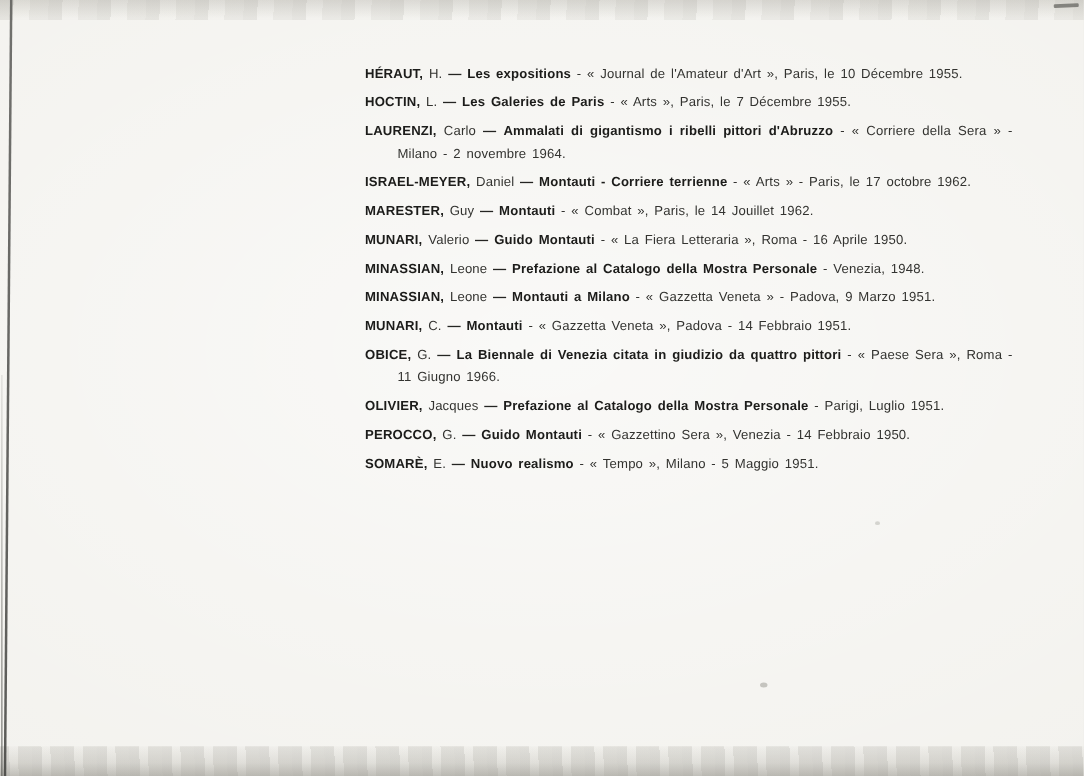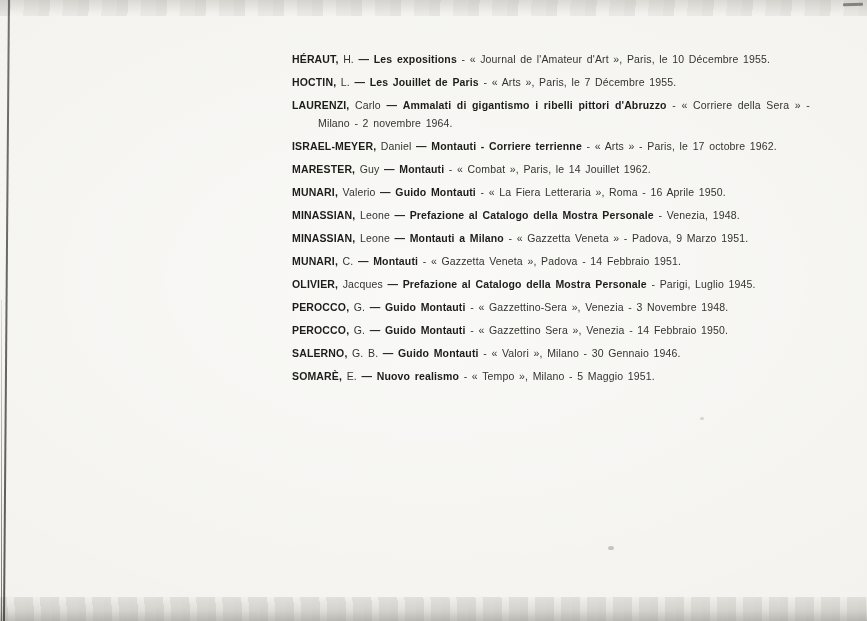"Les Jouillet de Paris" span.title { text: Jouillet -> Galeries }
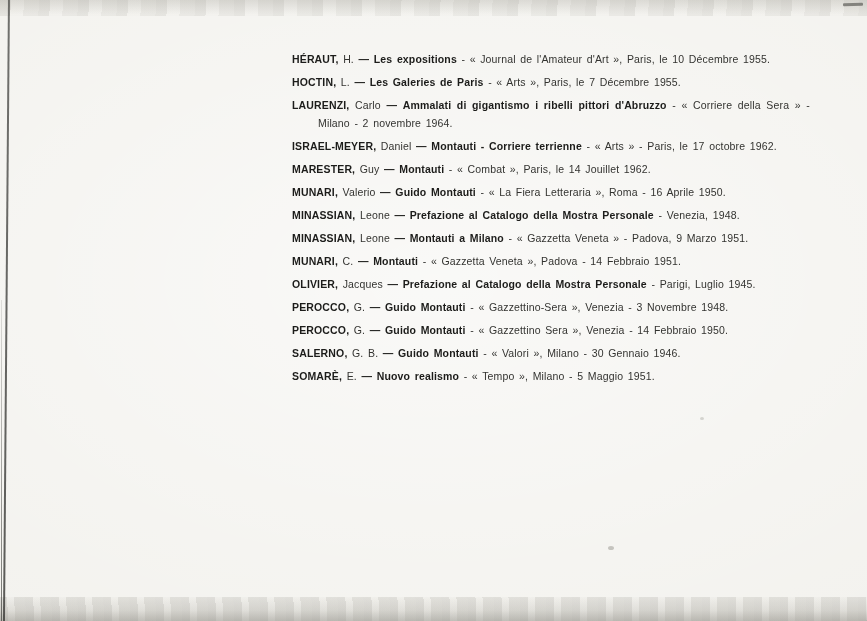"OBICE, G. — La Biennale" p.entry { html: none -> <p><span>OBICE,</span> <span>G.</span> <span>—</span> <span>La Biennale di Venezia citata in giudizio da quattro pittori</span> <span>- « Paese Sera », Roma - 11 Giugno 1966.</span></p> }
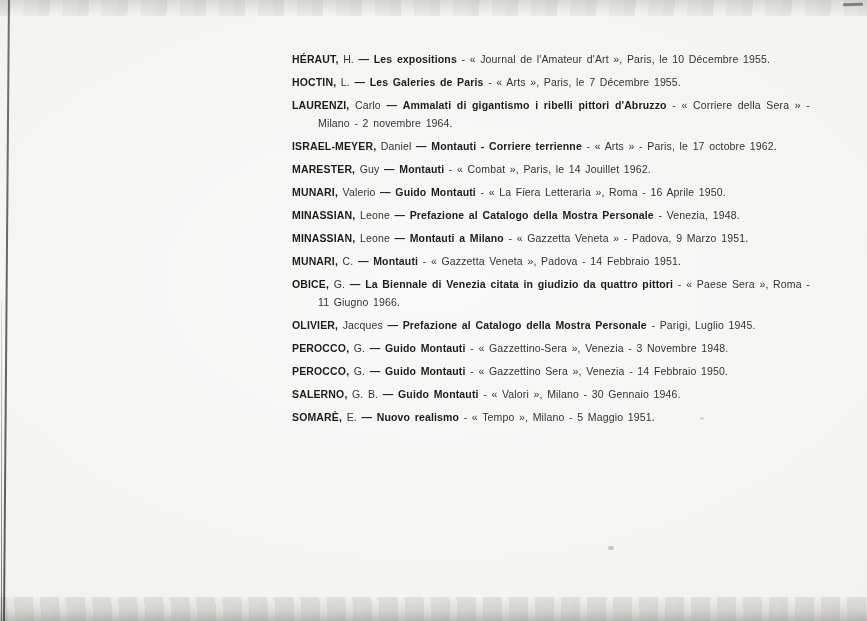"- Parigi, Luglio 1945." span.rest { text: 1945 -> 1951 }
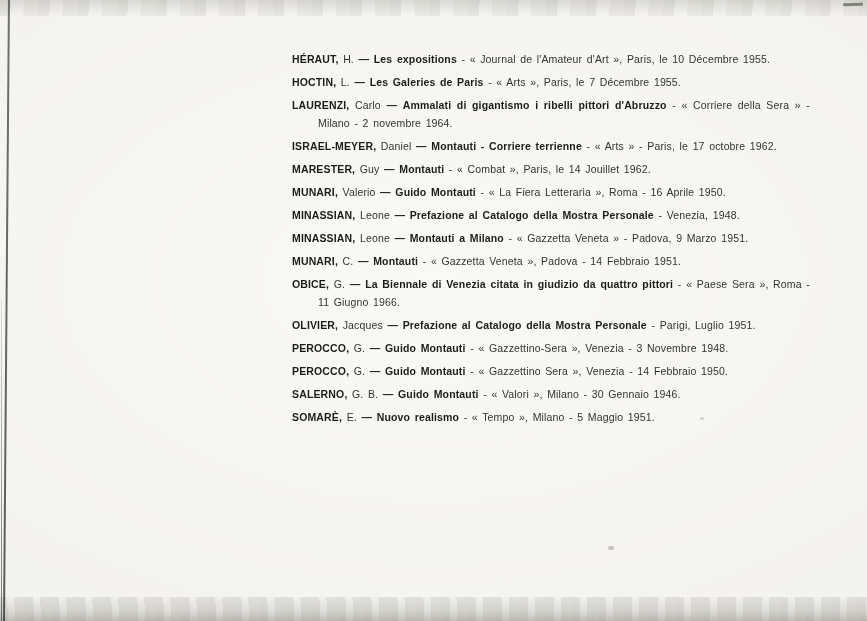"PEROCCO, G. — Guido Montauti - « Gazzettino-Sera" p.entry { html: <p><span>PEROCCO,</span> <span>G.</span> <span>—</span> <span>Guido Montauti</span> <span>- « Gazzettino-Sera », Venezia - 3 Novembre 1948.</span></p> -> none }
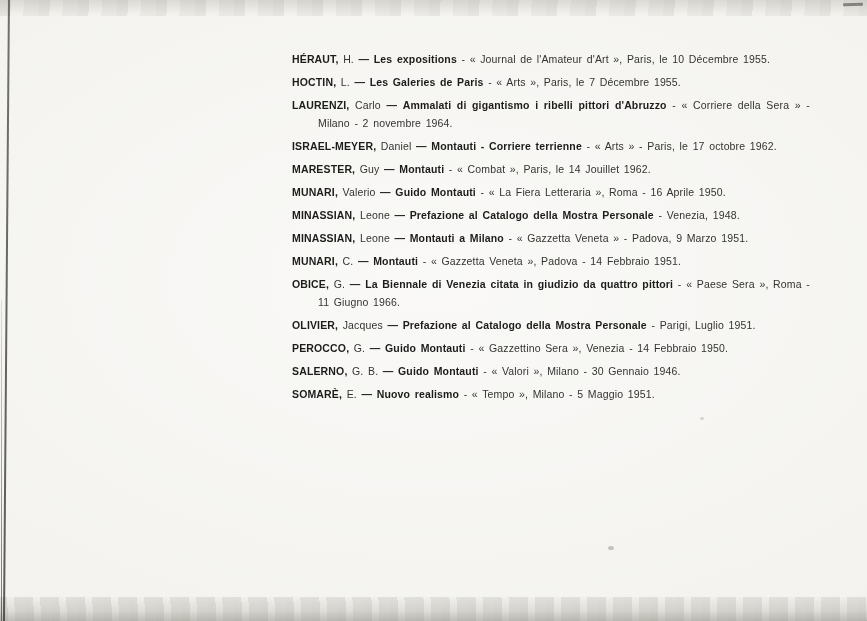"SALERNO, G. B. — Guido" p.entry { html: <p><span>SALERNO,</span> <span>G. B.</span> <span>—</span> <span>Guido Montauti</span> <span>- « Valori », Milano - 30 Gennaio 1946.</span></p> -> none }
